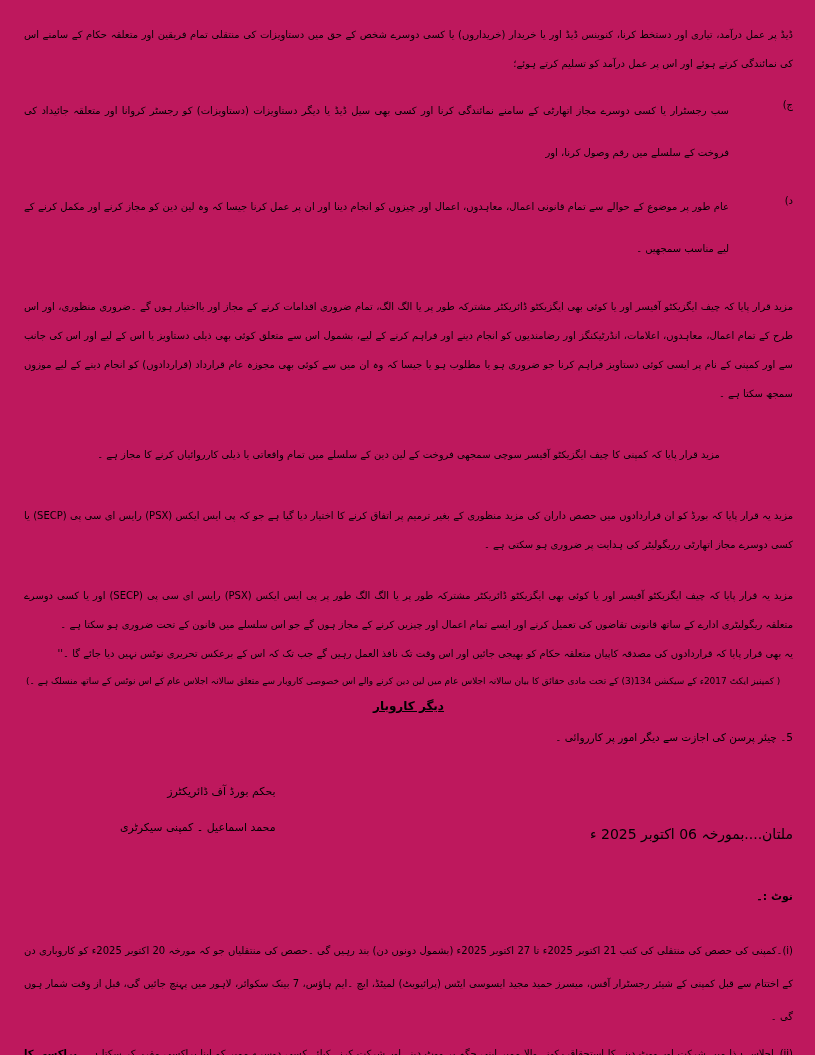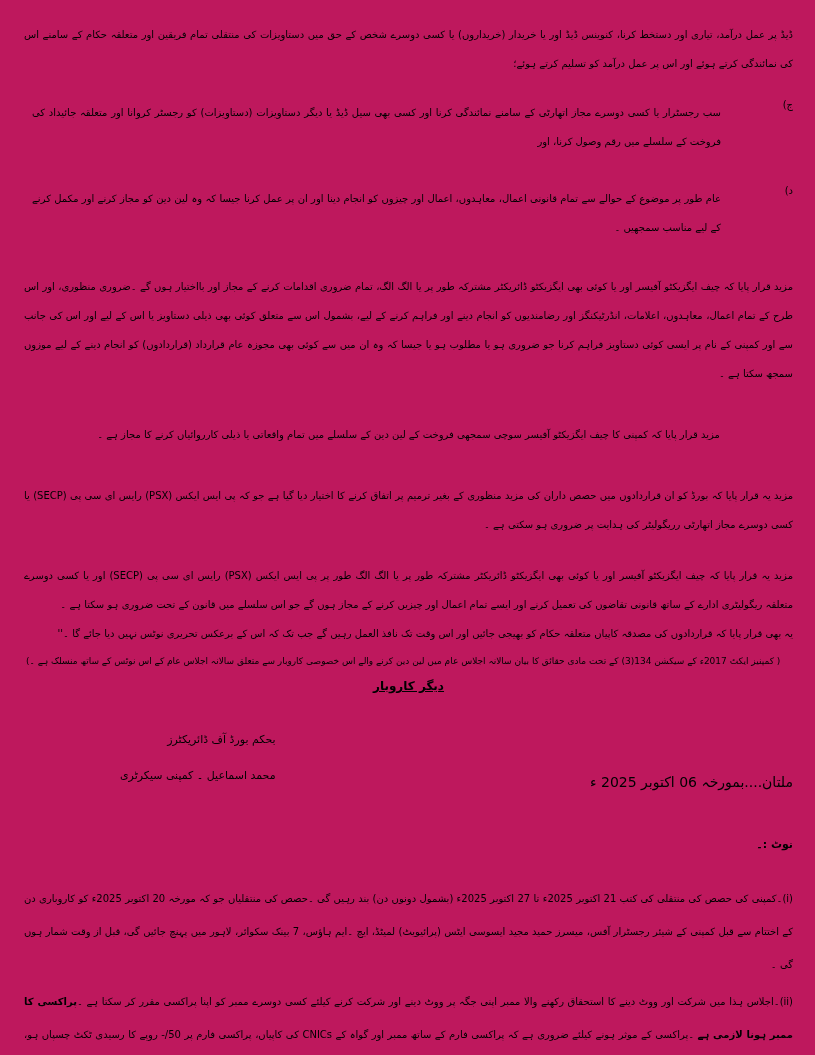"سب رجسٹرار یا کسی دوسرے" .li-text { line-height: 29px -> 42px; margin: 8px -> 0 }
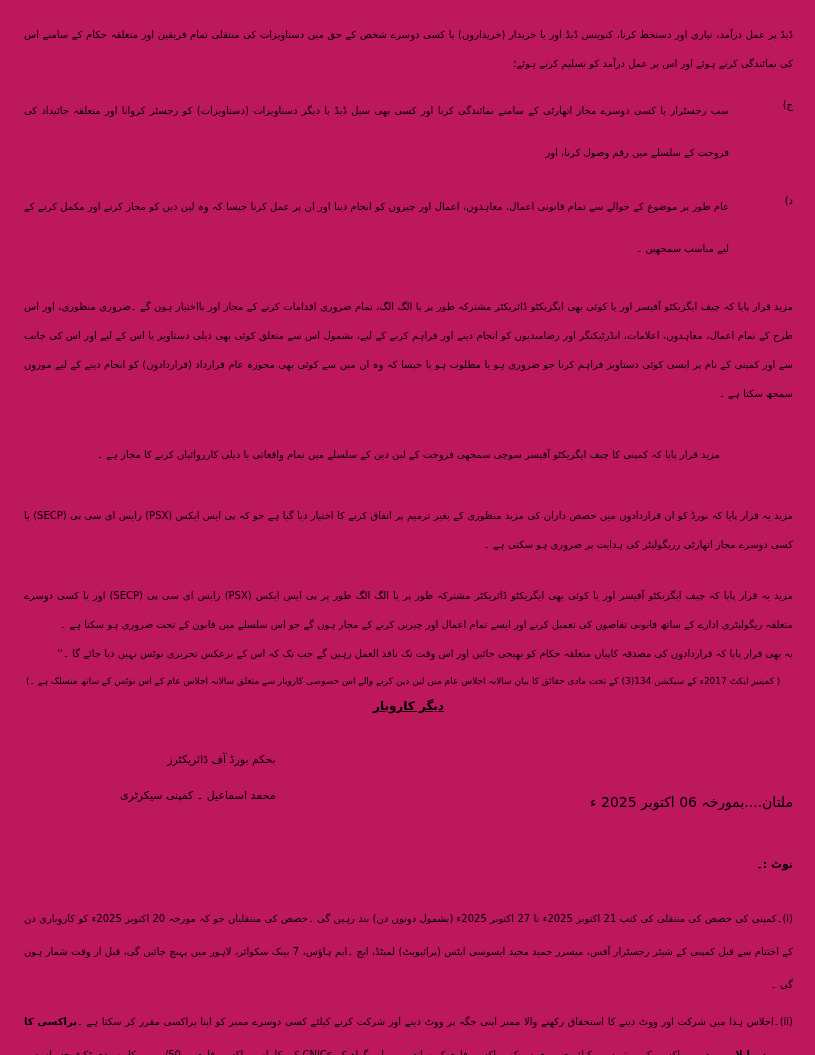"5۔ چیئر پرسن کی اجازت" p.ob-item { html: none -> <p>5۔ چیئر پرسن کی اجازت سے دیگر امور پر کارروائی ۔</p> }
